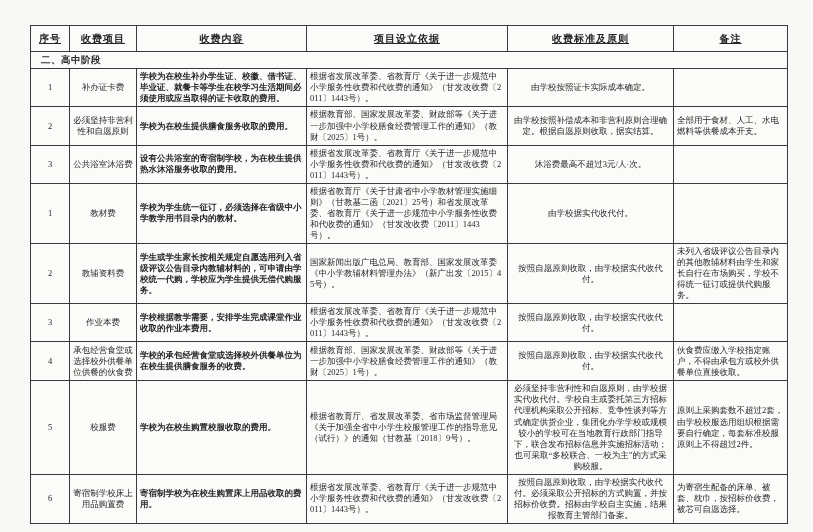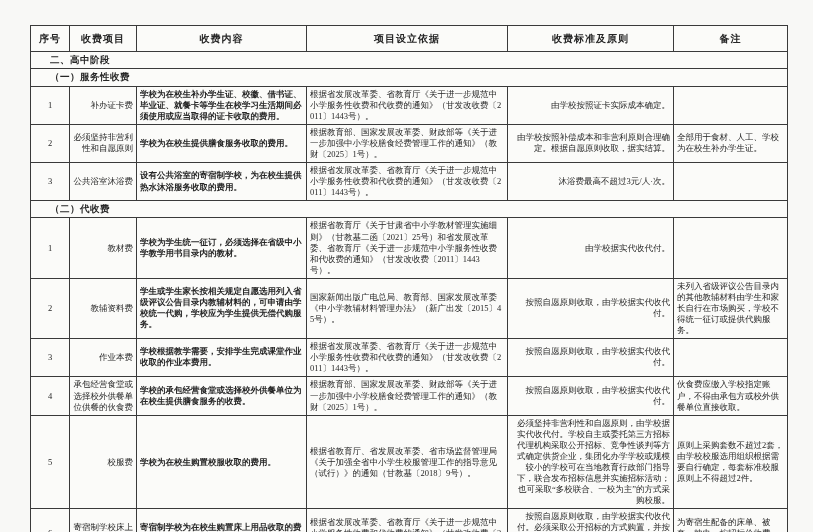"序号" table.fee-table thead th { text-decoration: none -> underline }
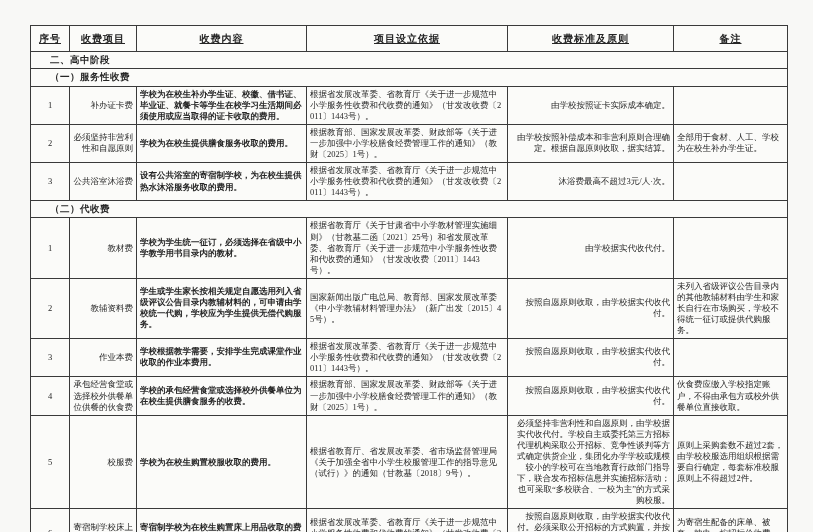"二、高中阶段" tr.section-row td { padding-left: 19px -> 10px }
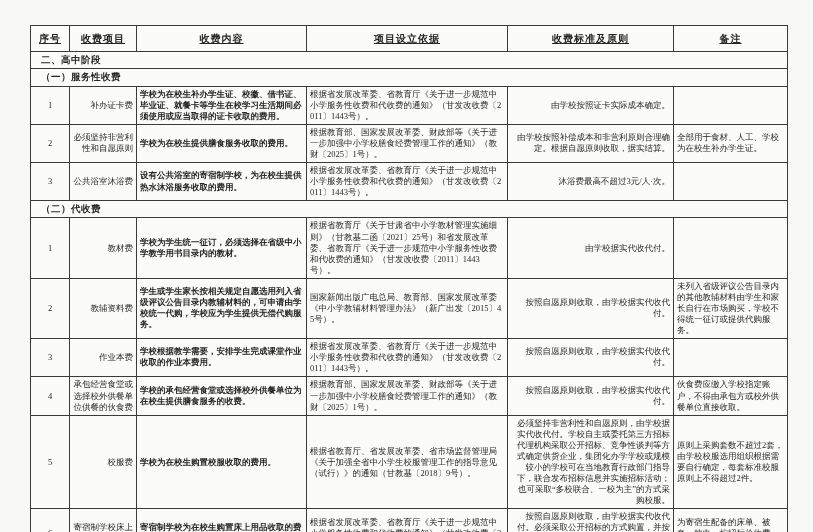"（一）服务性收费" tr.section-row { html: <tr> <td>（一）服务性收费</td> </tr> -> none }
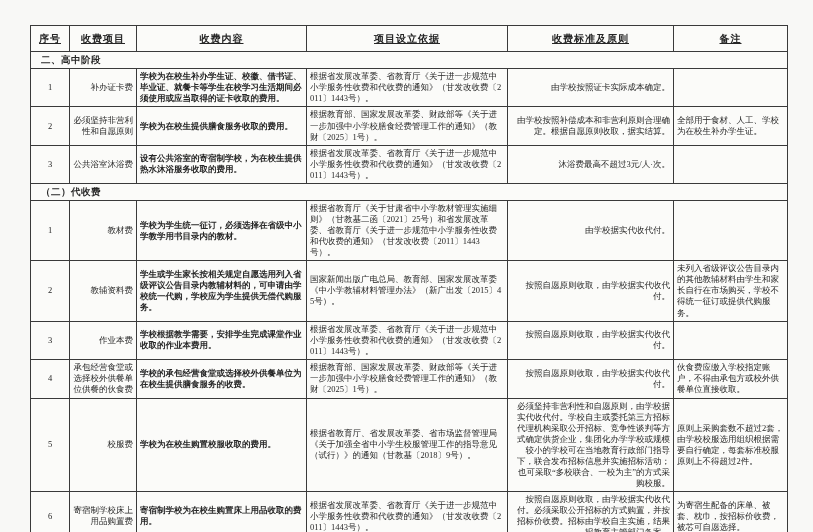"补办证卡费" td.c-item { text-align: right -> center }
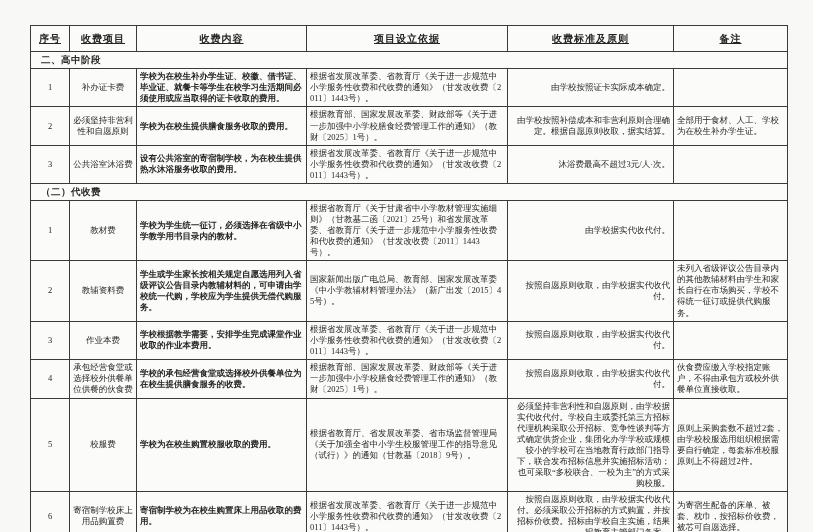"由学校按照证卡实际成本确定。" td.c-standard { text-align: right -> center }
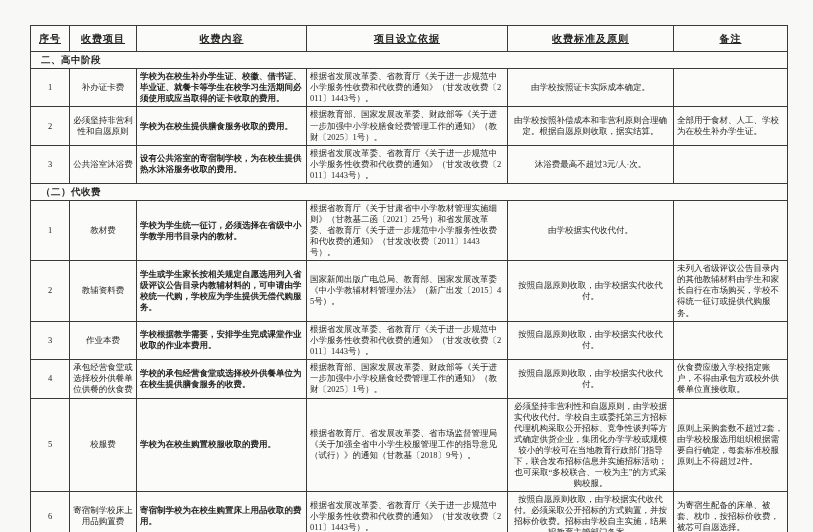"全部用于食材、人工、学校为在校生补办学生证。" td.c-note { text: 学校为在校生补办学生证 -> 水电燃料等供餐成本开支 }
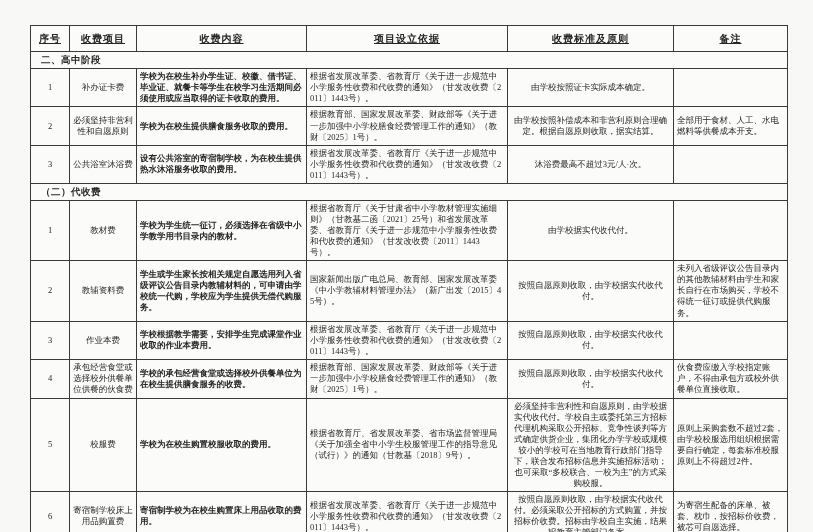"（二）代收费" tr.section-row { html: <tr> <td>（二）代收费</td> </tr> -> none }
